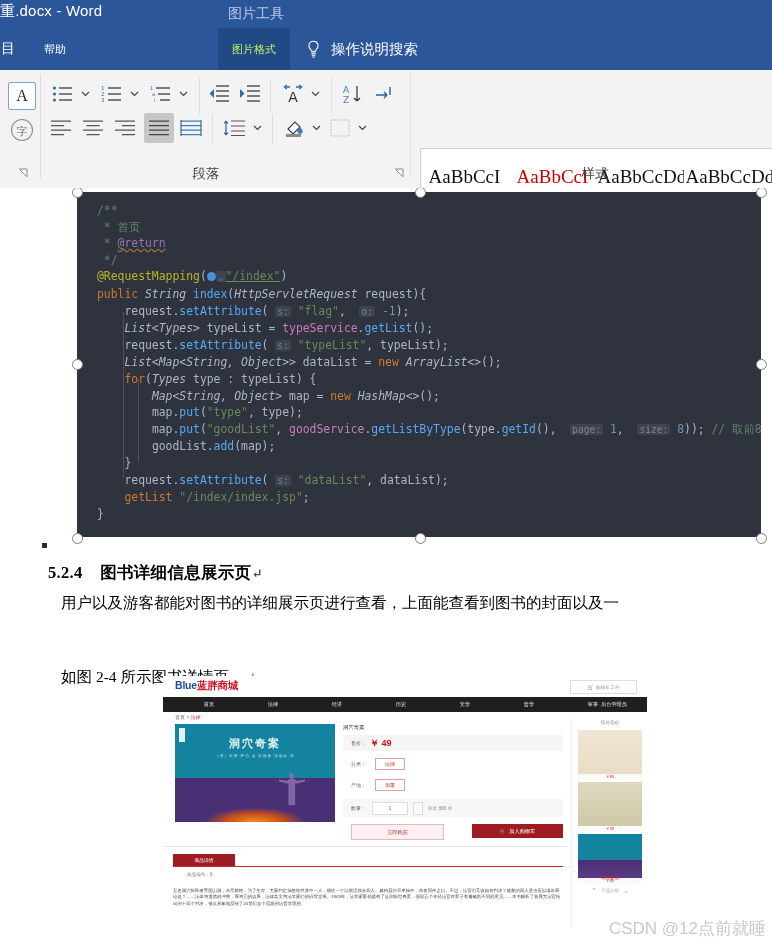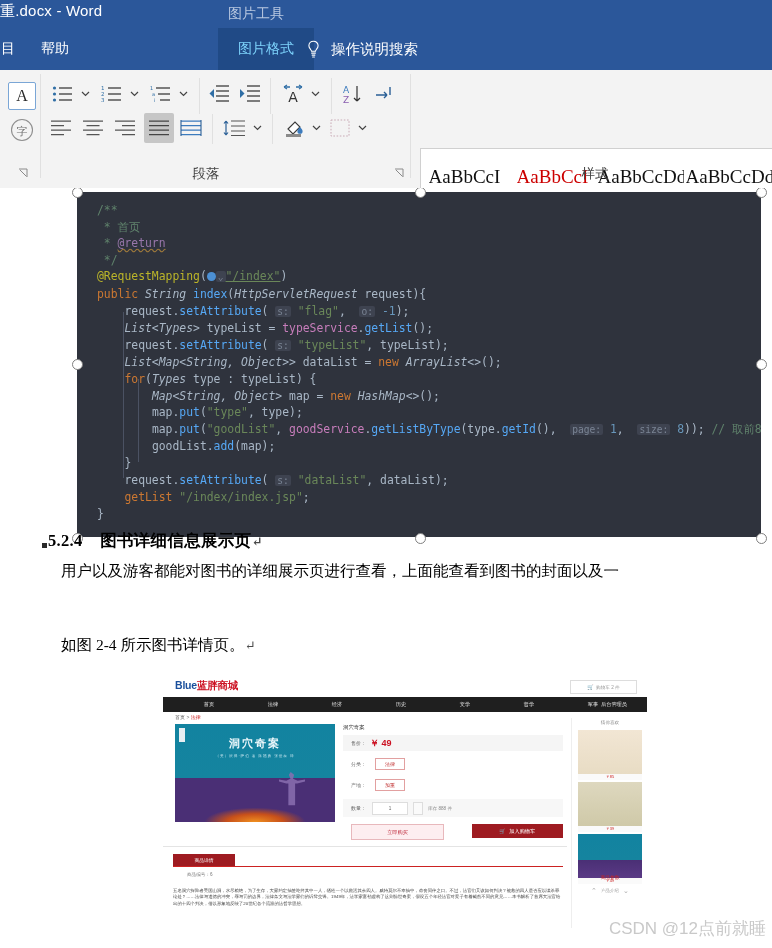"帮助" .tab { font-size: 14px -> 11px }
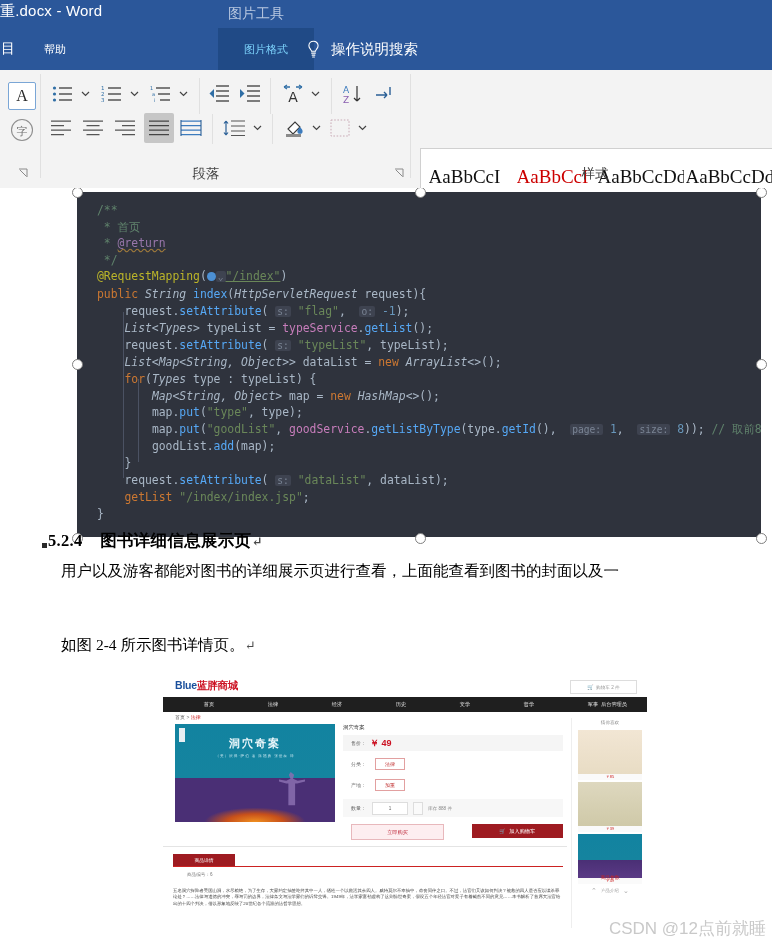"图片格式" .tab-active { color: #7dd3fc -> #bef264; width: 96px -> 72px }
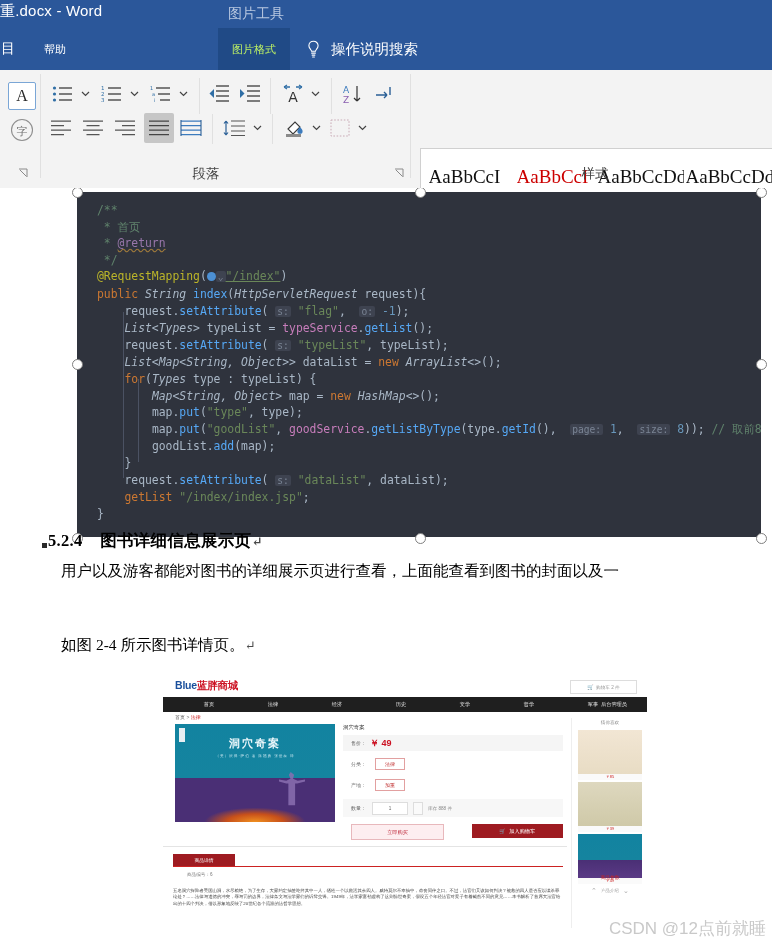"5.2.4 图书详细信息展示页↵" .docline { margin-top: none -> 32px }
